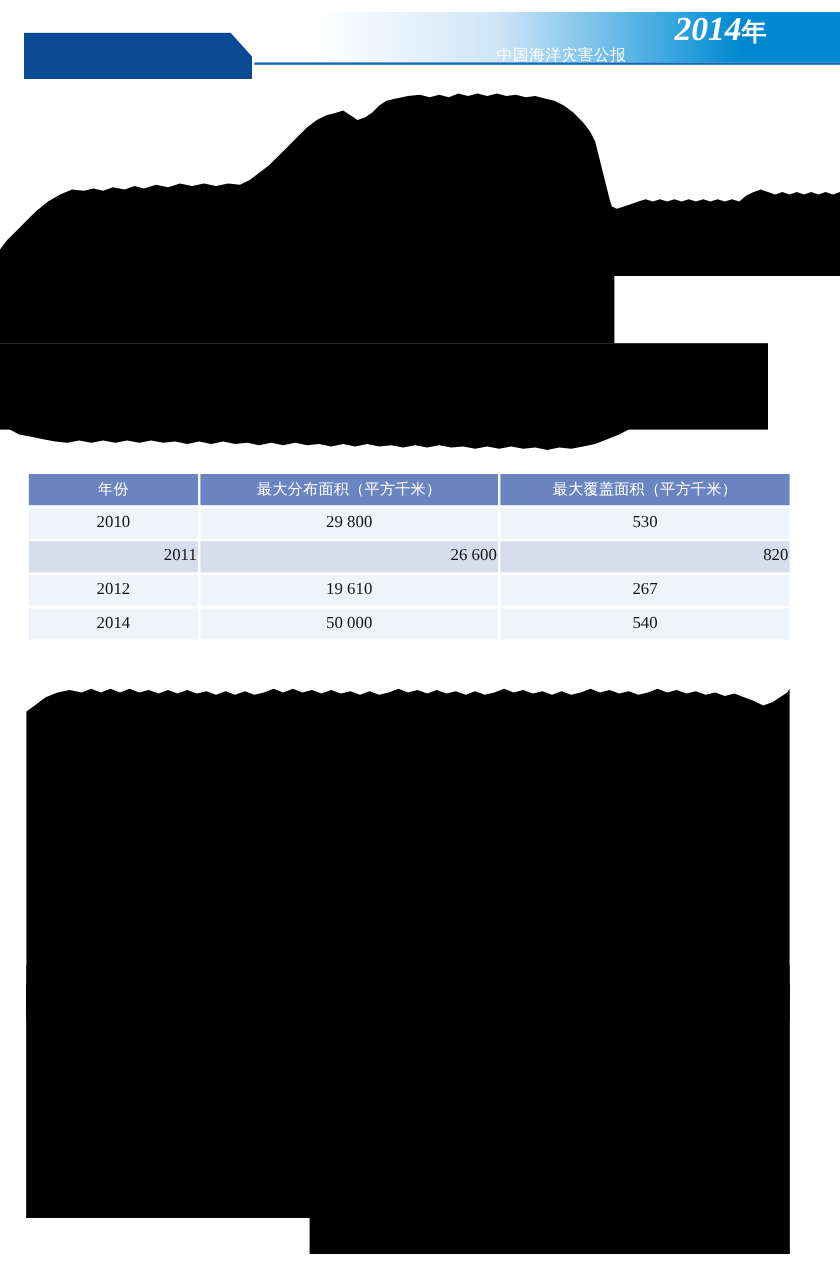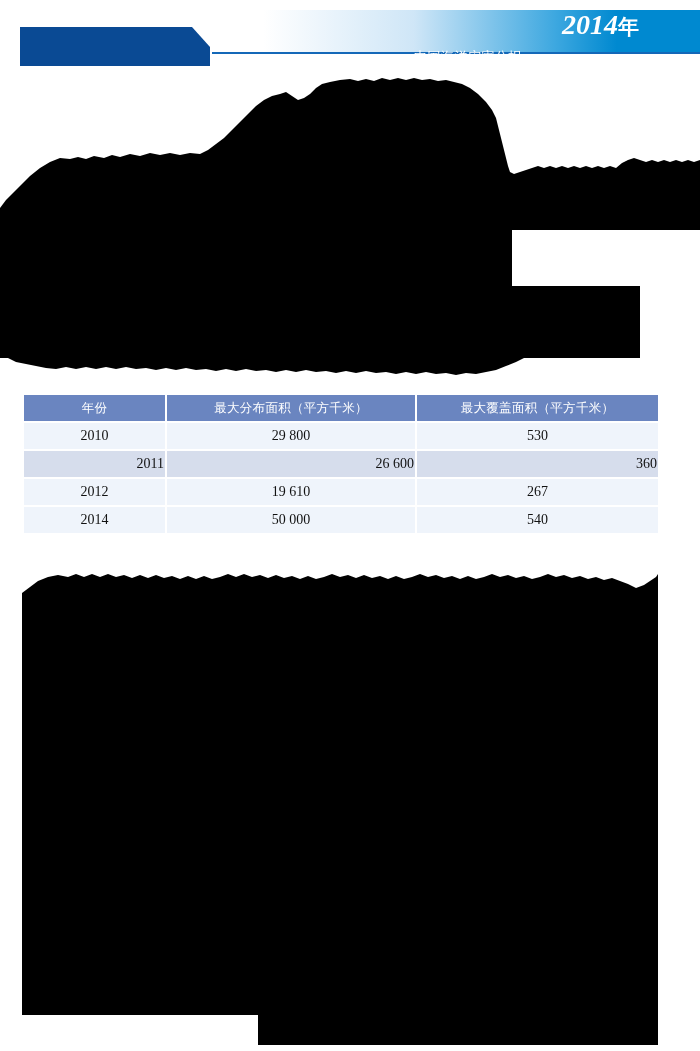"中国海洋灾害公报" .banner-title { top: 48px -> 37px }
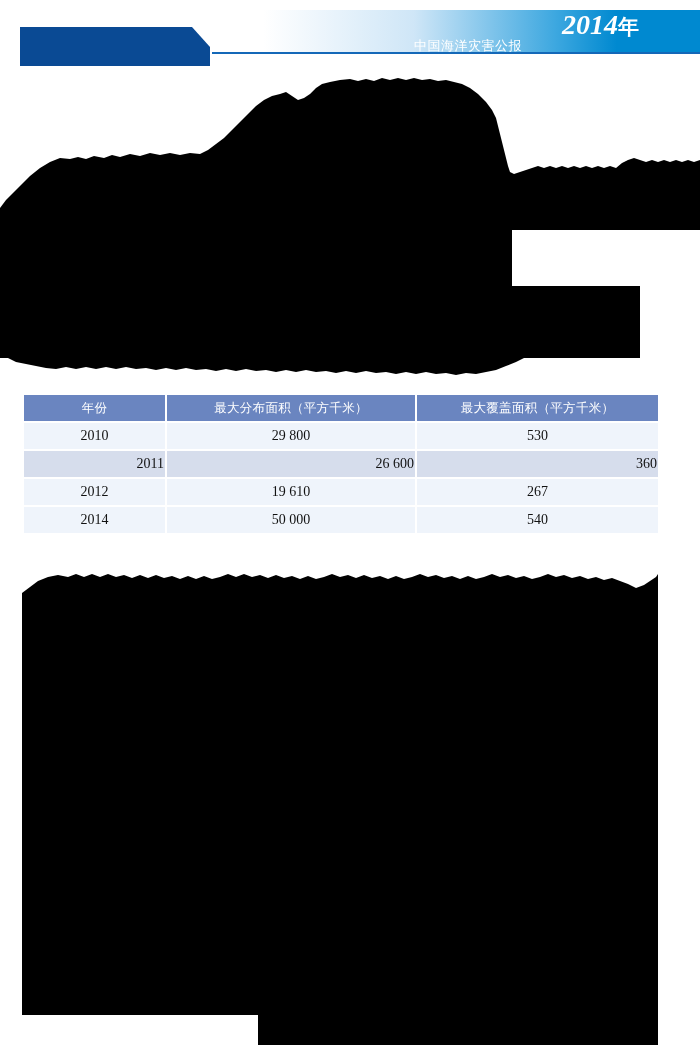"360" td { text: 360 -> 820 }
